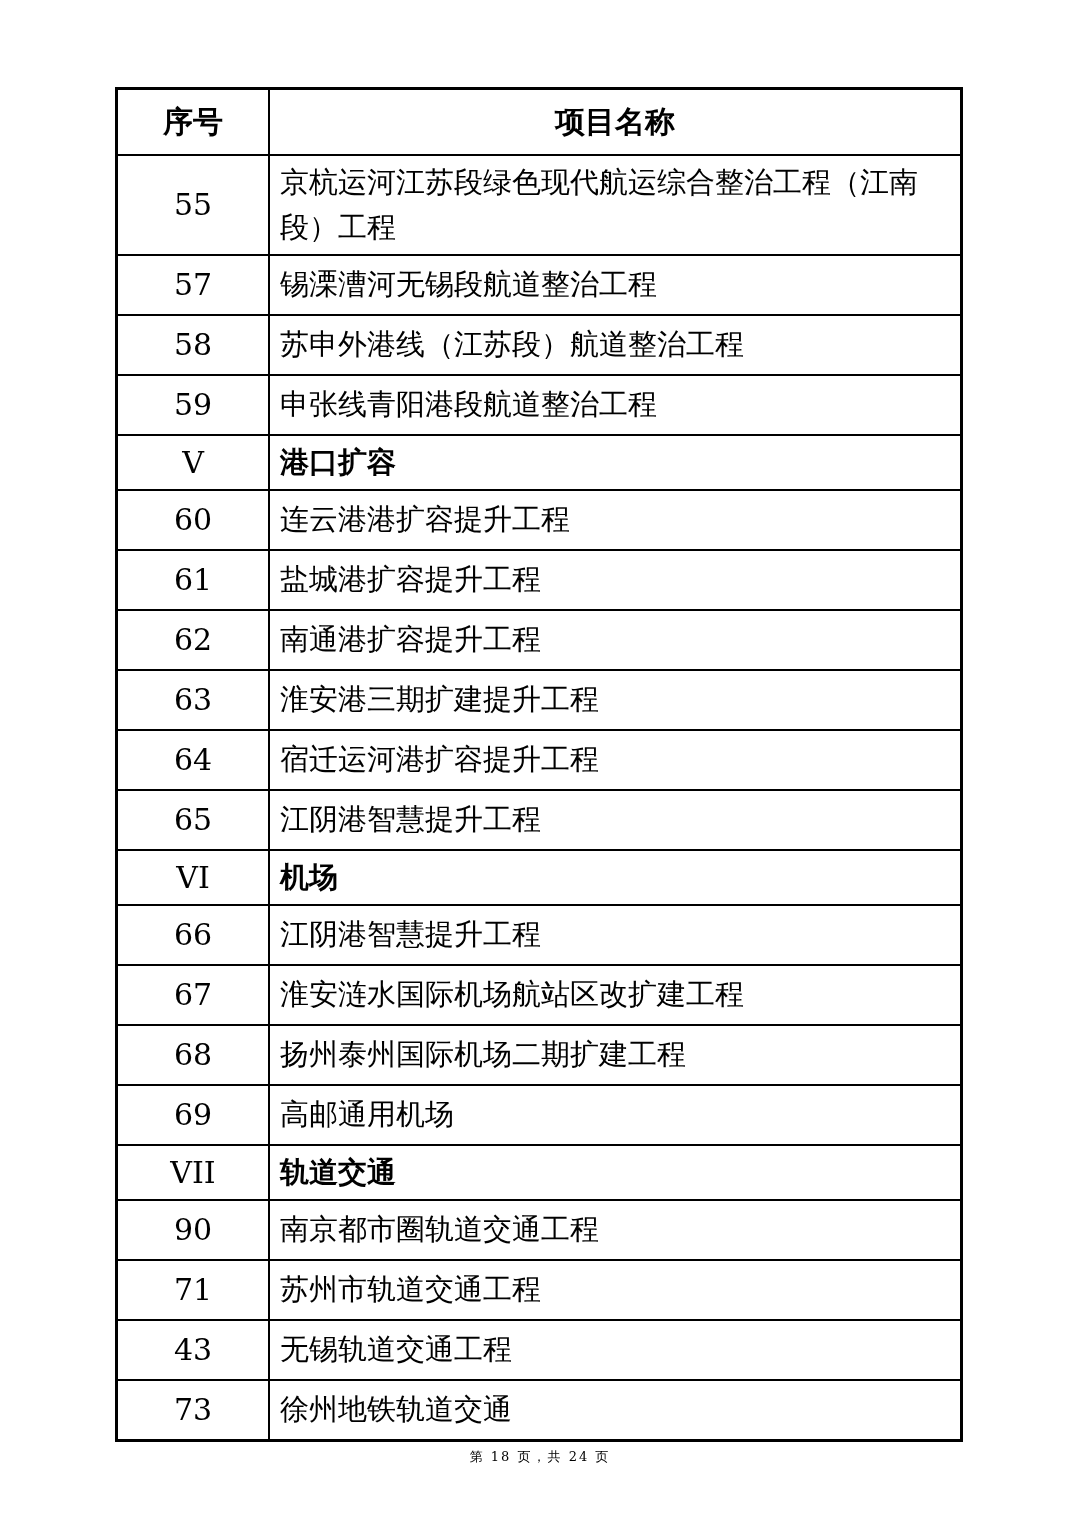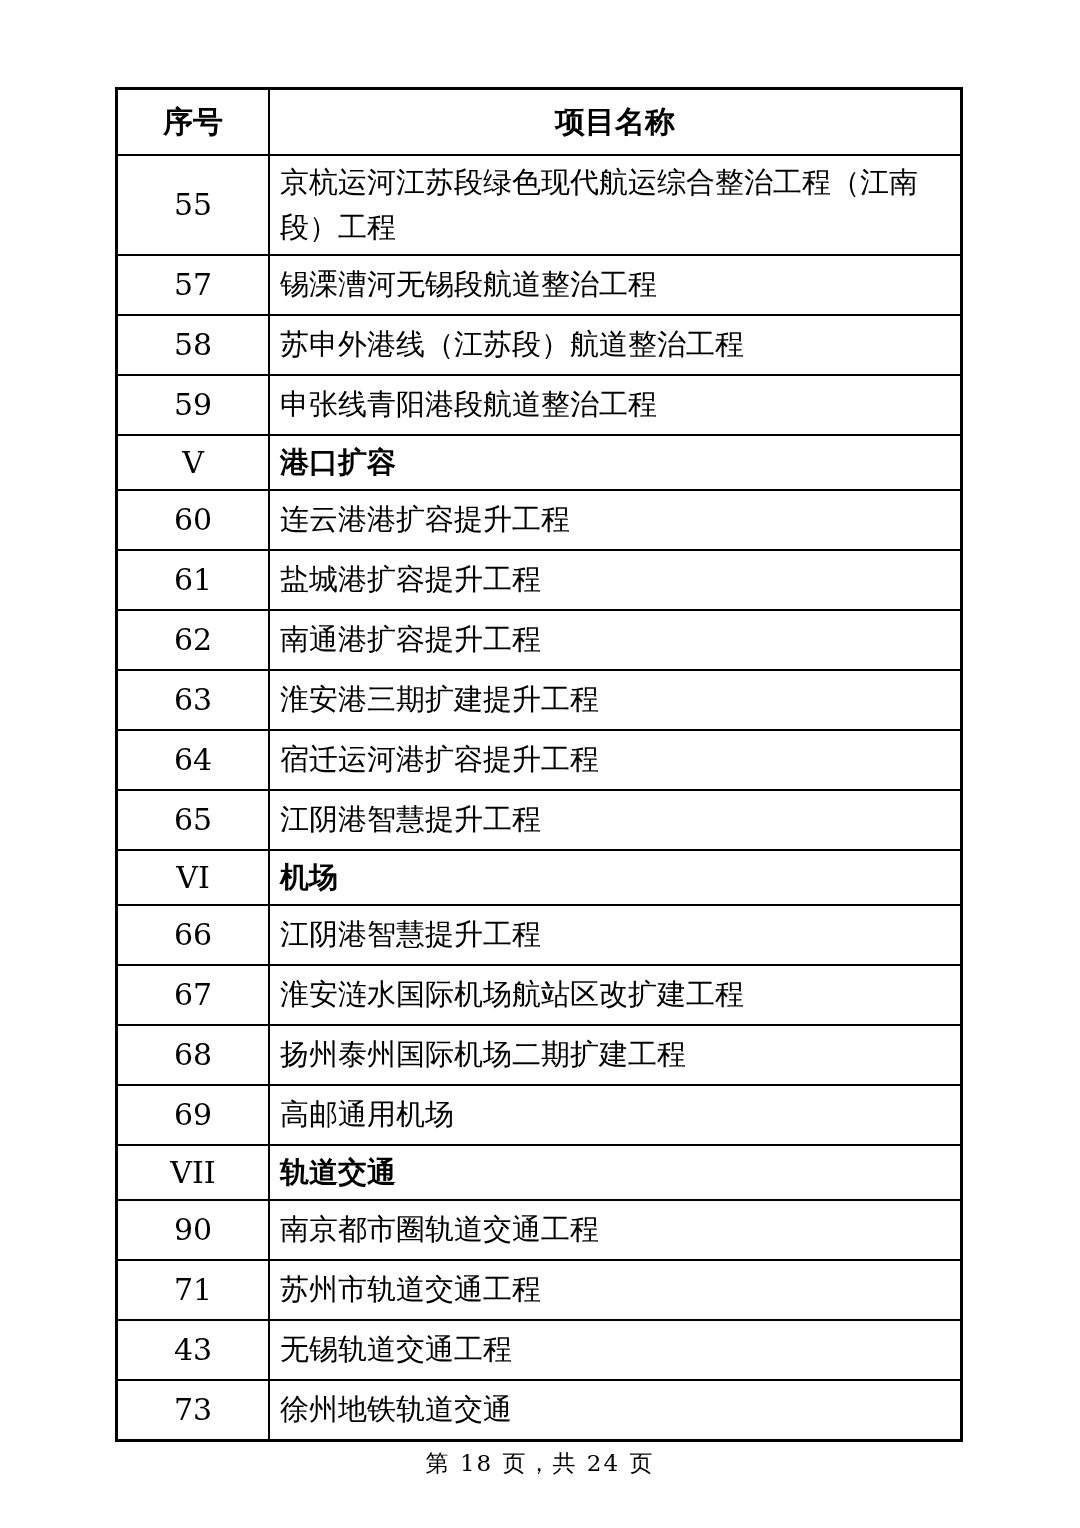"第 18 页，共 24 页" .footer { font-size: 23px -> 13px }
